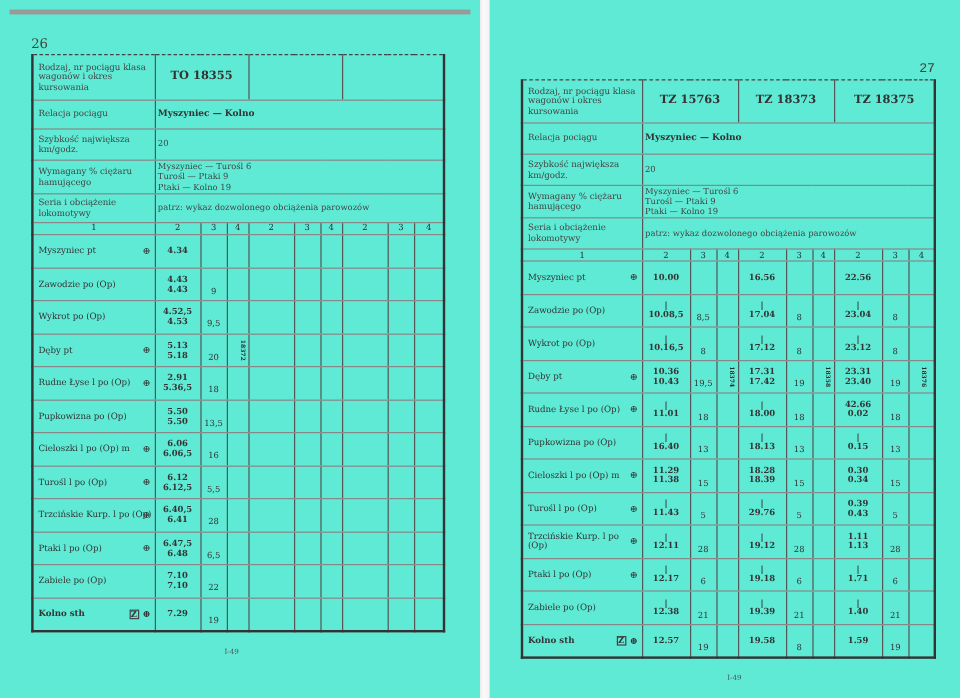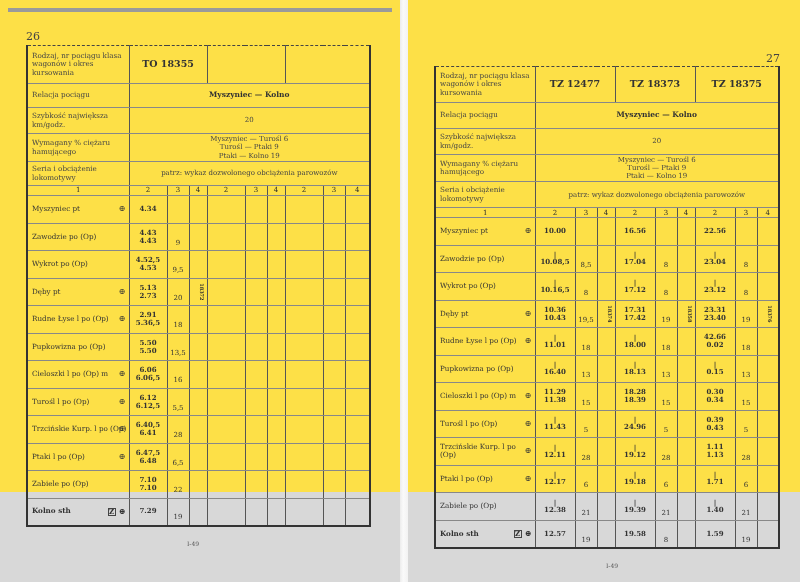"26" .spread { background: #fde047 -> #5eead4; height: 492px -> 582px }
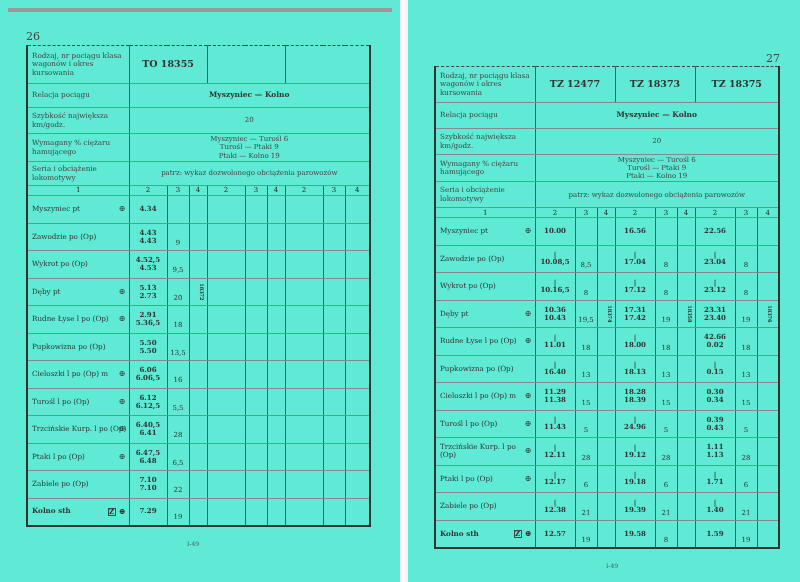"27" div.pnum { font-family: none -> Liberation Mono, monospace }
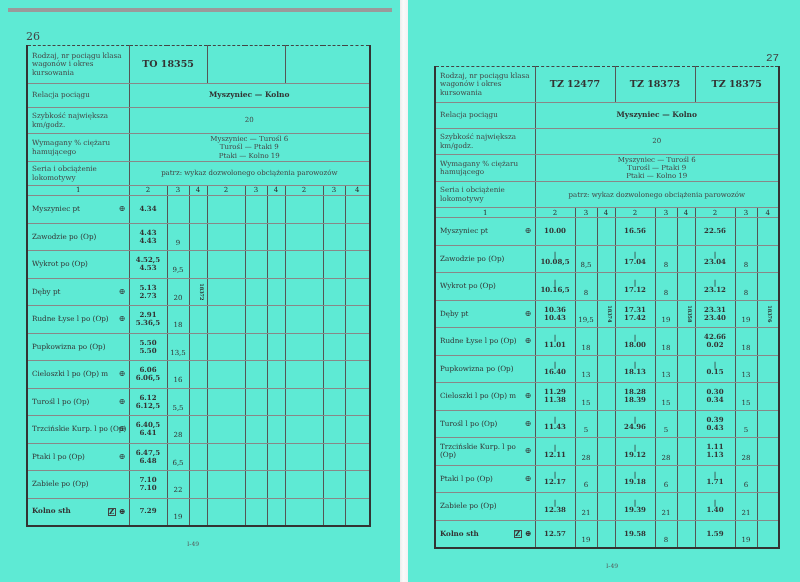"TZ 12477" td.train { text: 12477 -> 15763 }
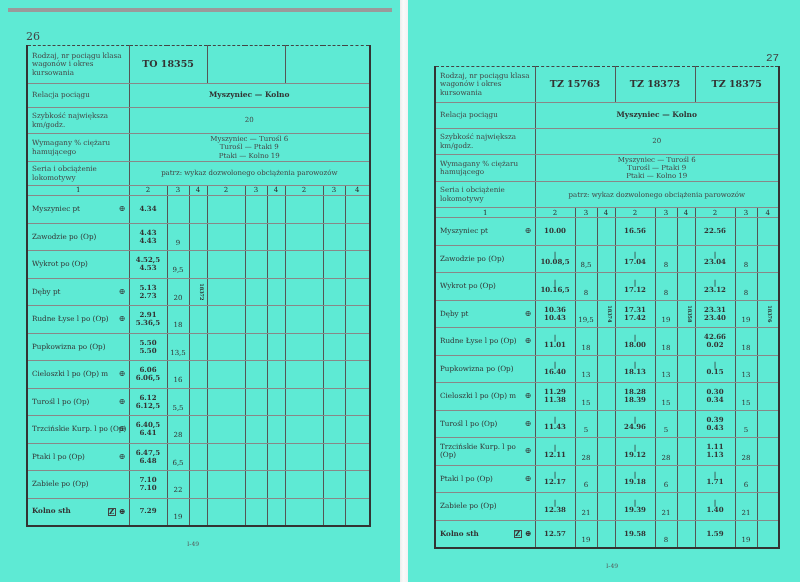"Myszyniec — Kolno" .span-c { text-align: center -> none }
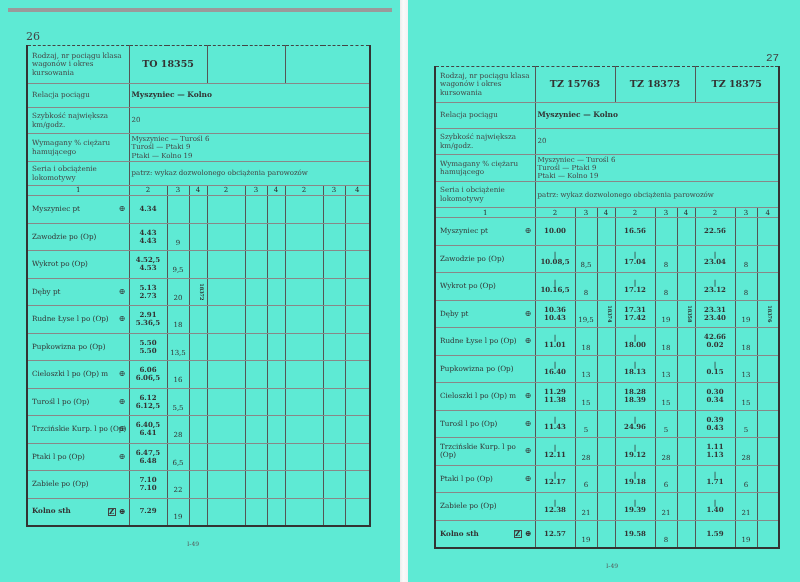"2.73" div { text: 2.73 -> 5.18 }
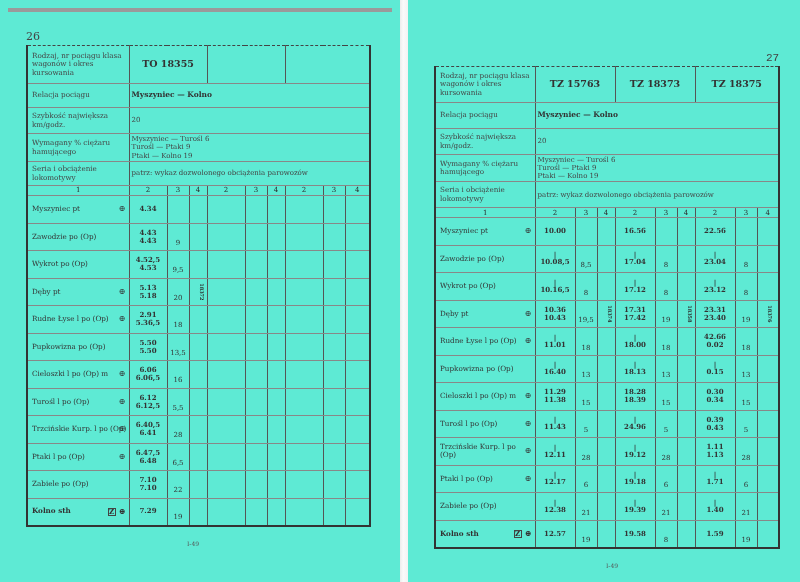"24.96" div { text: 24.96 -> 29.76 }
